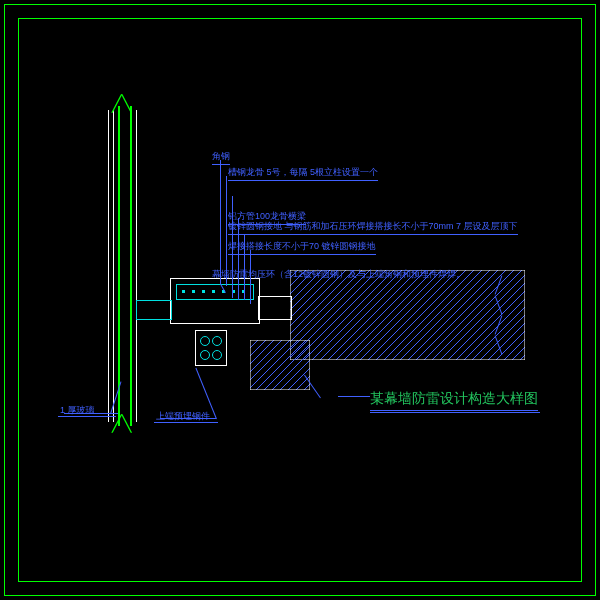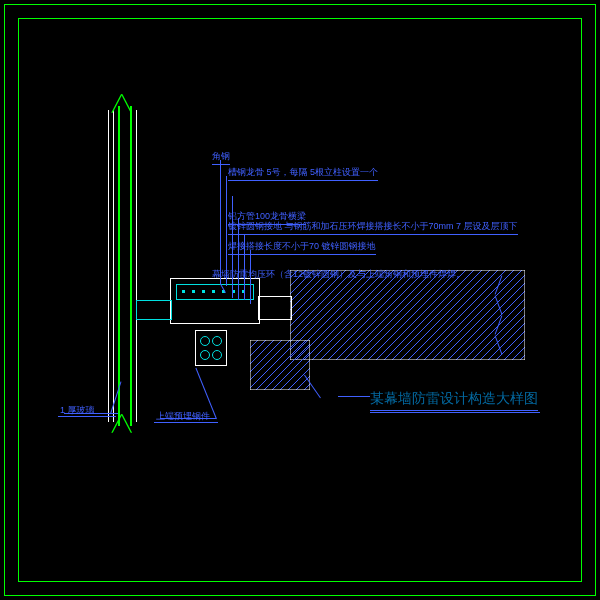"某幕墙防雷设计构造大样图" .title { color: #0369a1 -> #22c55e }
